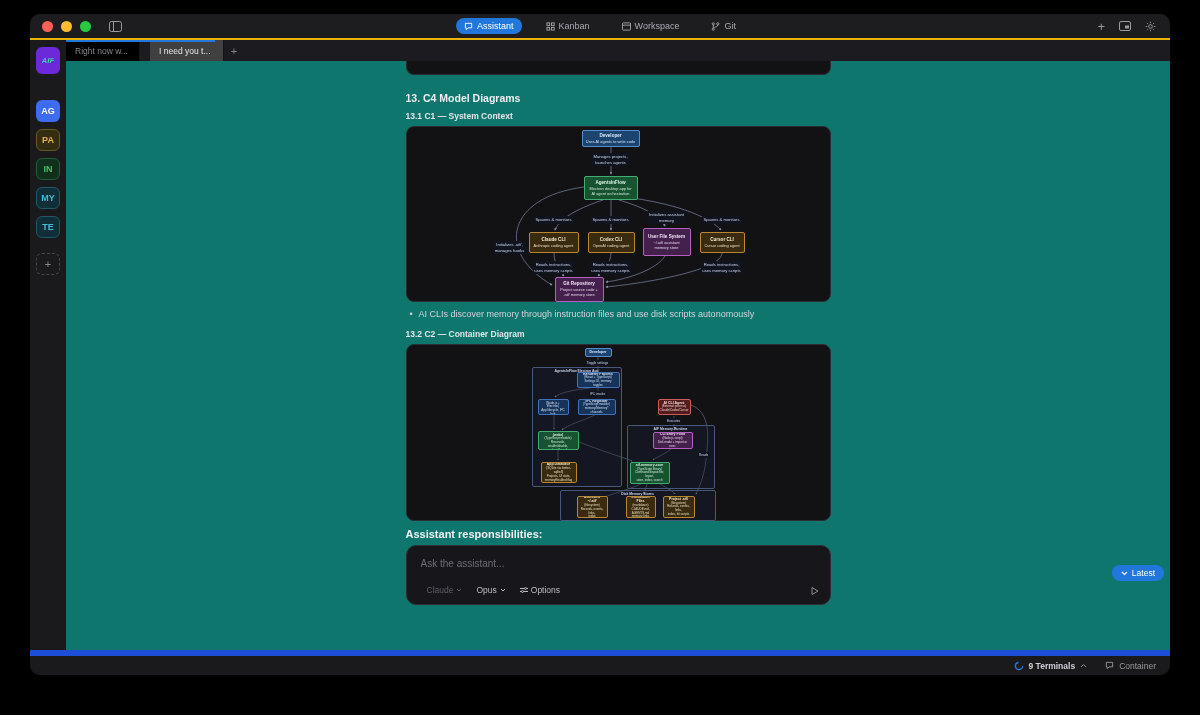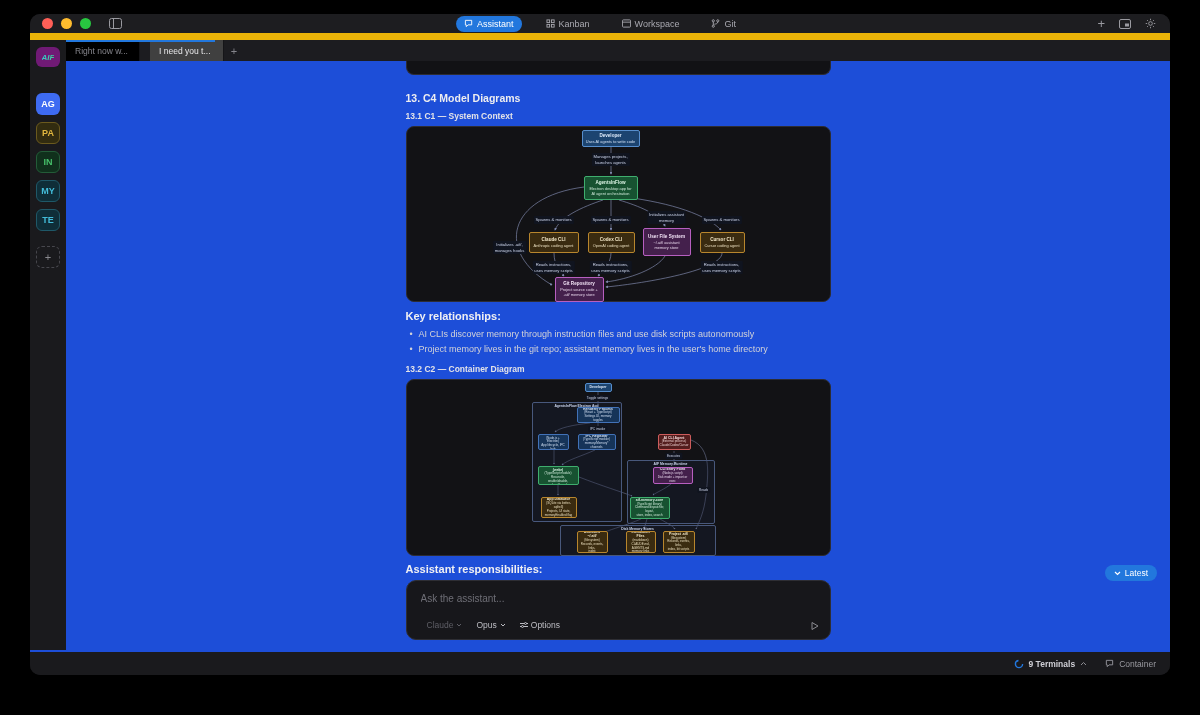"Assistant" .titlebar { border-bottom: 7px solid #eab308 -> 2px solid #eab308 }
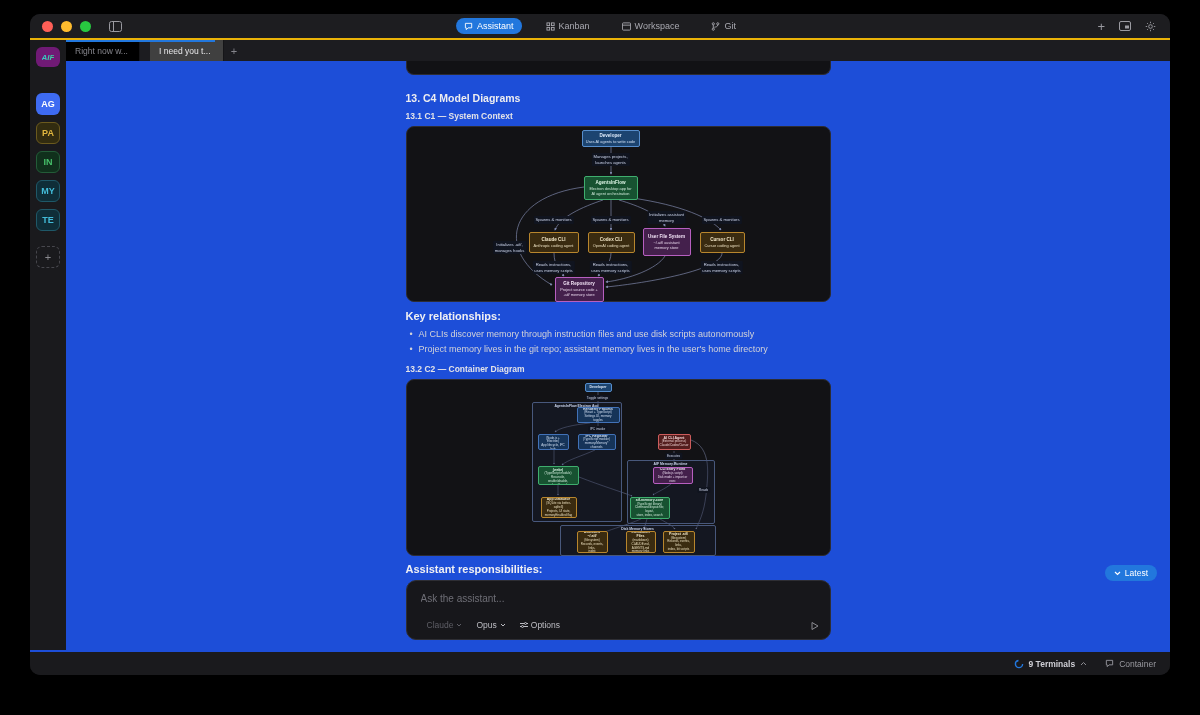"AIF" .logo { background: #701a75 -> #6d28d9; height: 20px -> 27px }
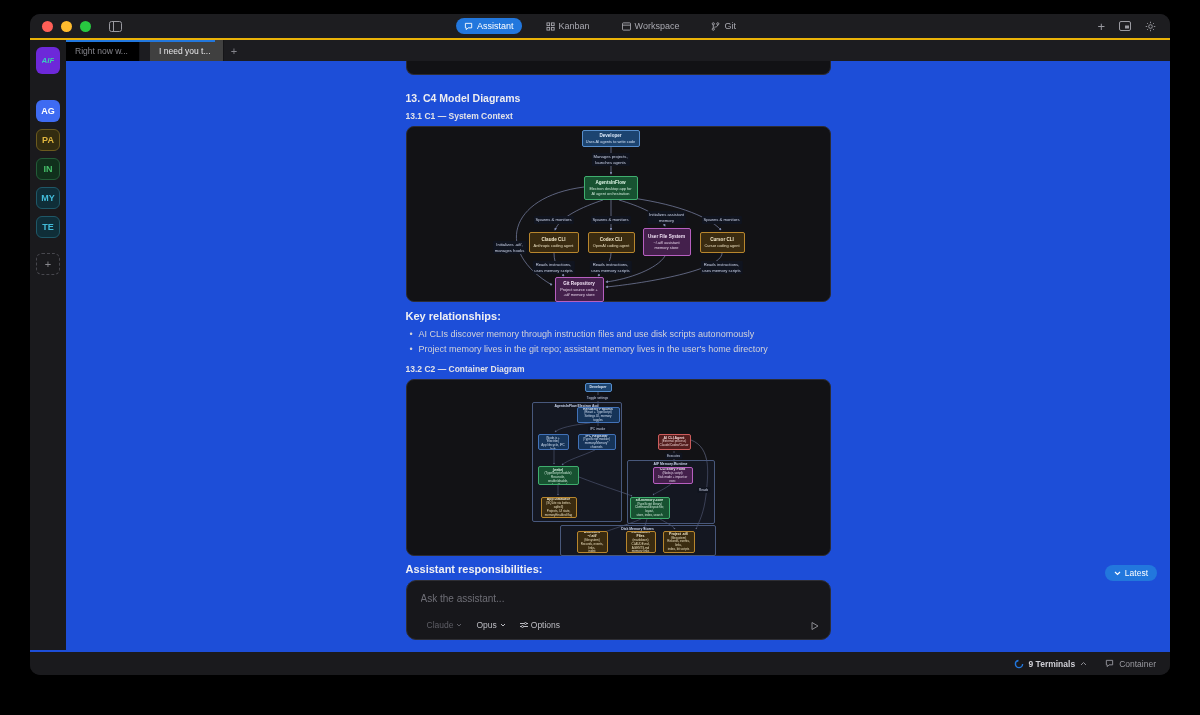"13. C4 Model Diagrams" .doc-area { background: #1d4ed8 -> #0f766e }
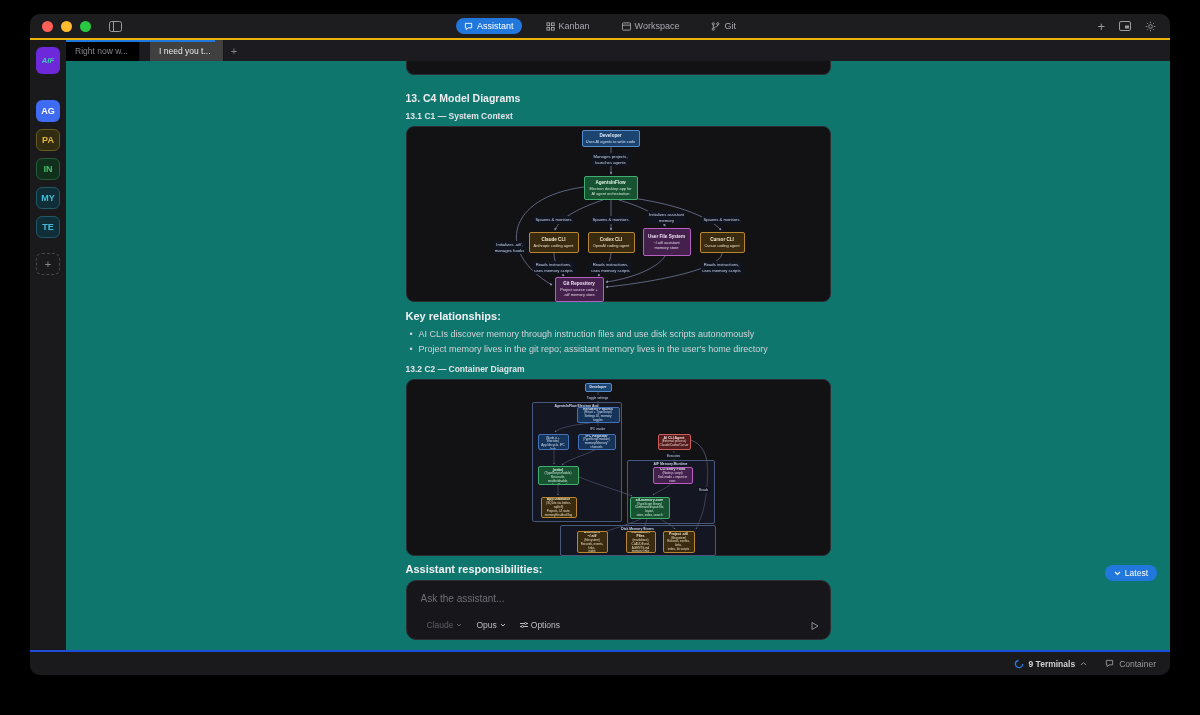"Key relationships:" div.key-head { html: <div>Key relationships:</div> -> none }
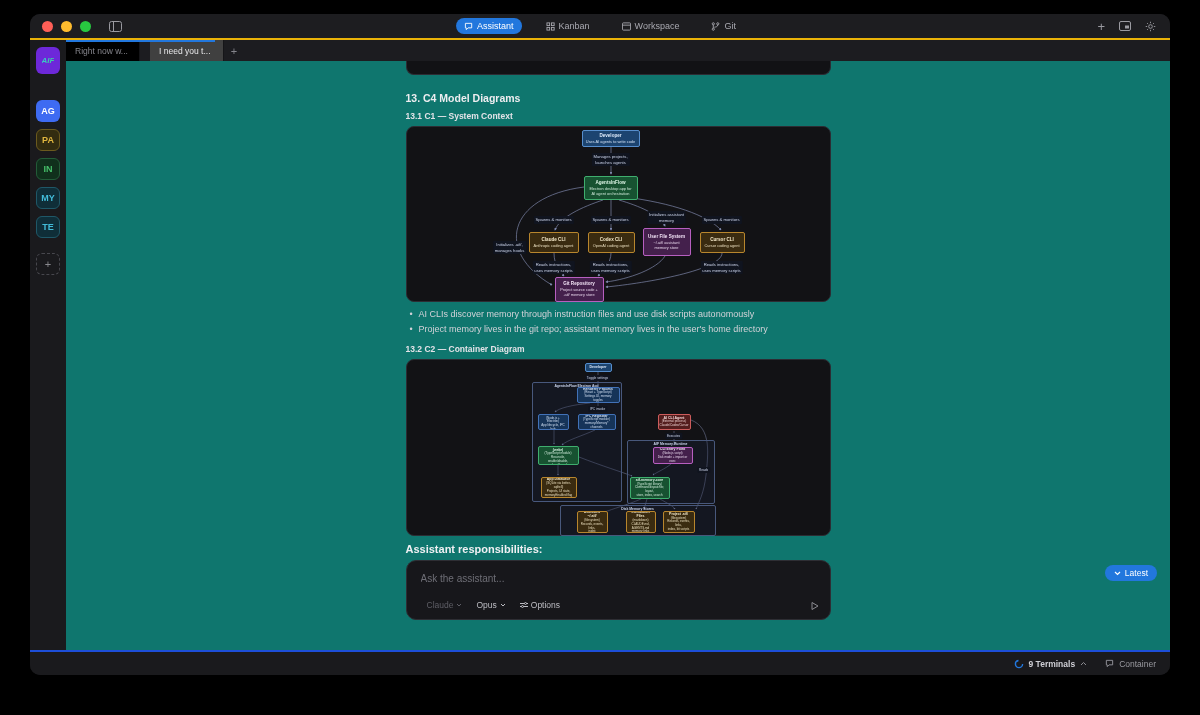"Project memory lives in the" div.bullet { html: <div><span>Project memory lives in the git repo; assistant memory lives in the user's home directory</span></div> -> none }
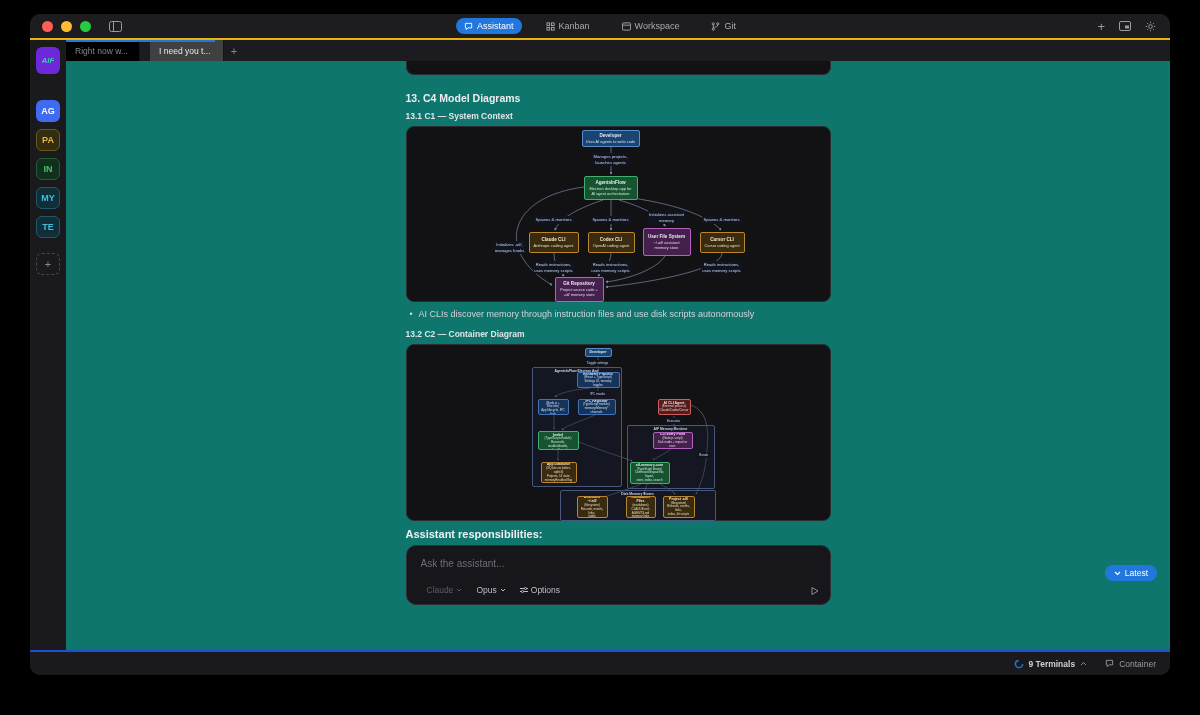"Latest" .latest-pill { right: 13px -> 6px }
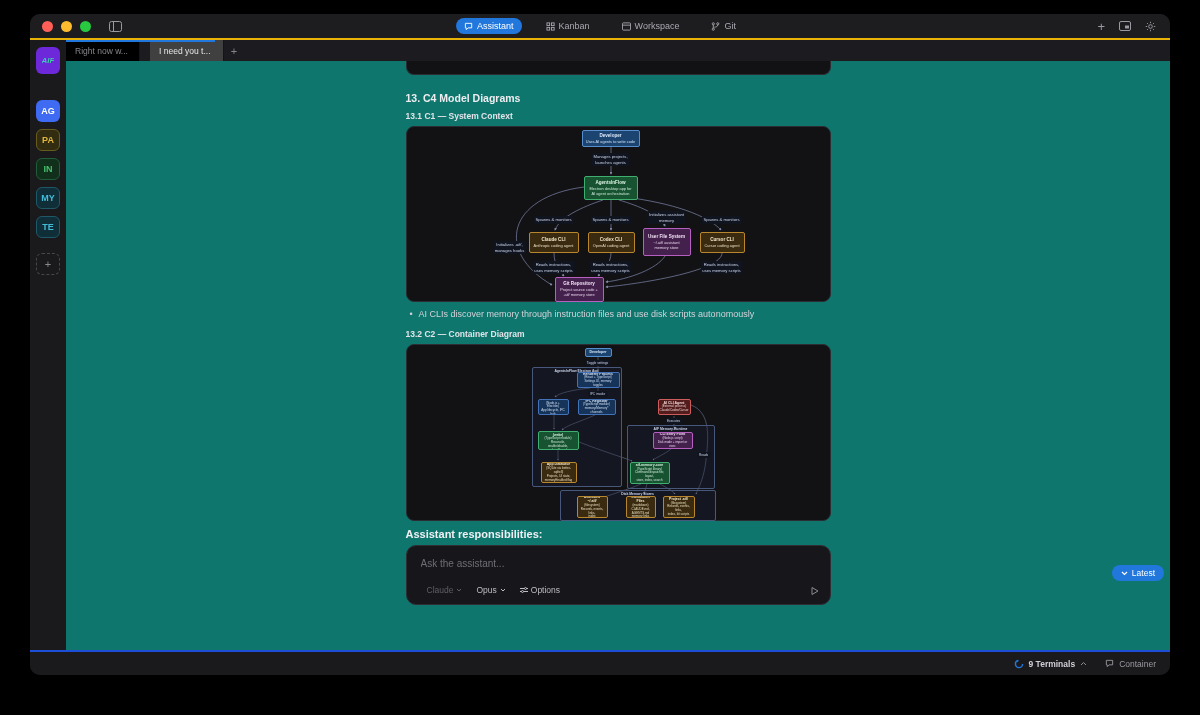"9 Terminals" .statusbar { border-top: 2px solid #1d4ed8 -> 6px solid #1d4ed8 }
